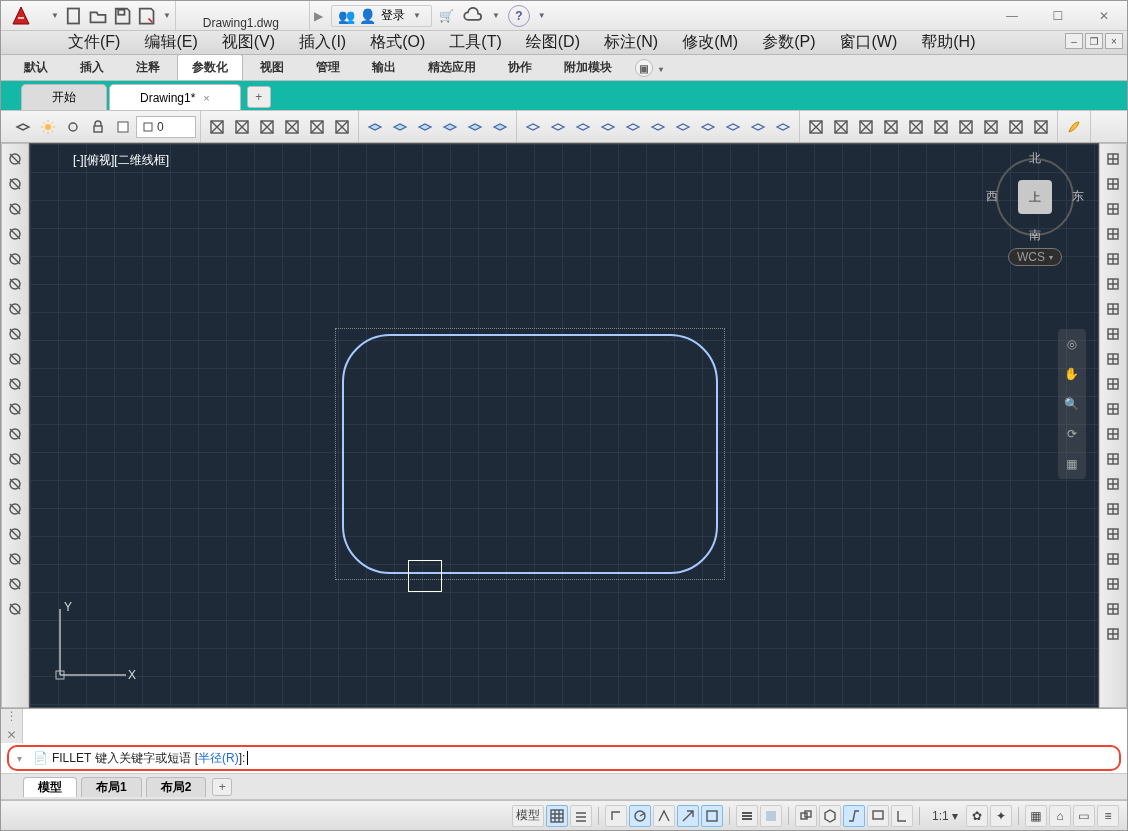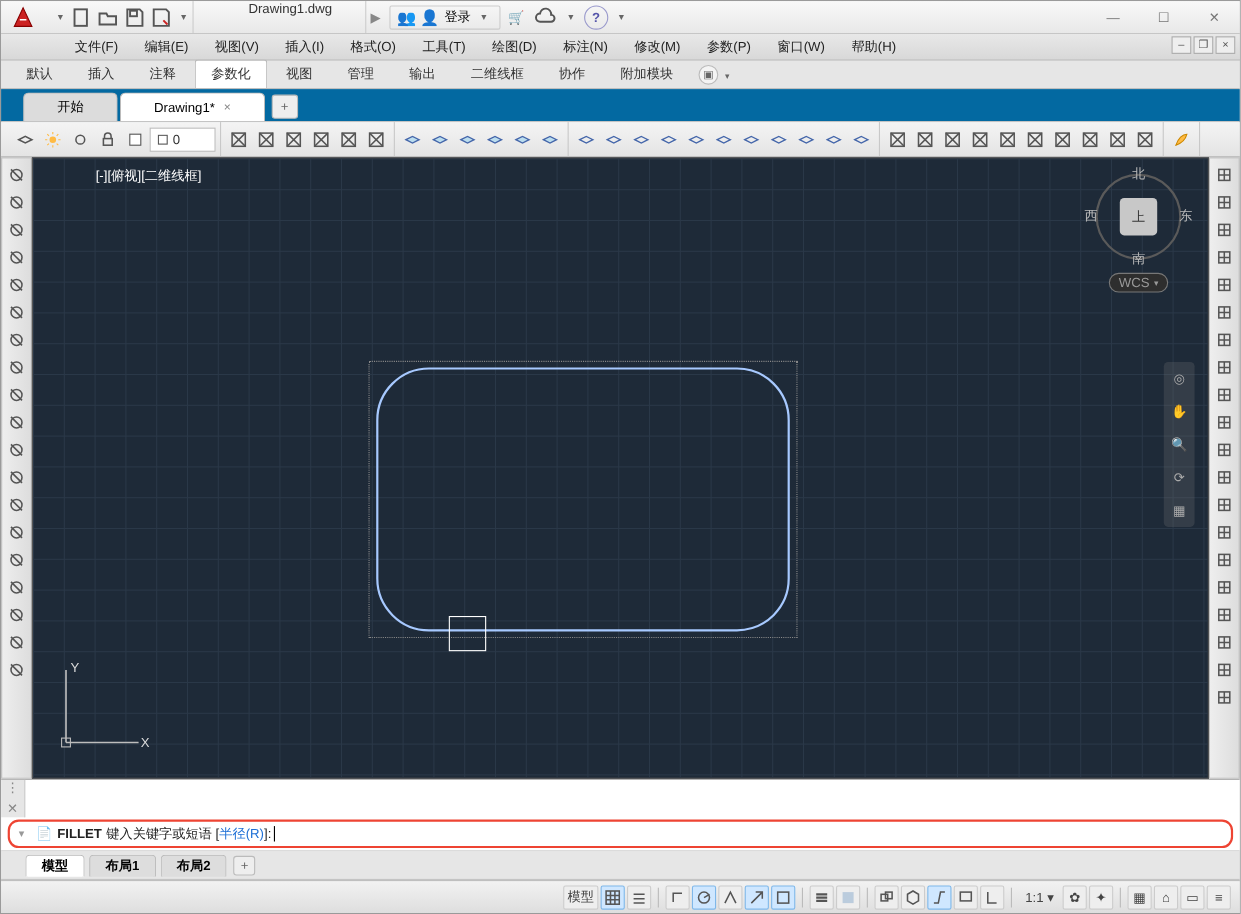"Drawing1.dwg" .tb-doc { align-items: flex-start -> flex-end; padding: 0 30px 0 50px -> 0 30px 0 27px }
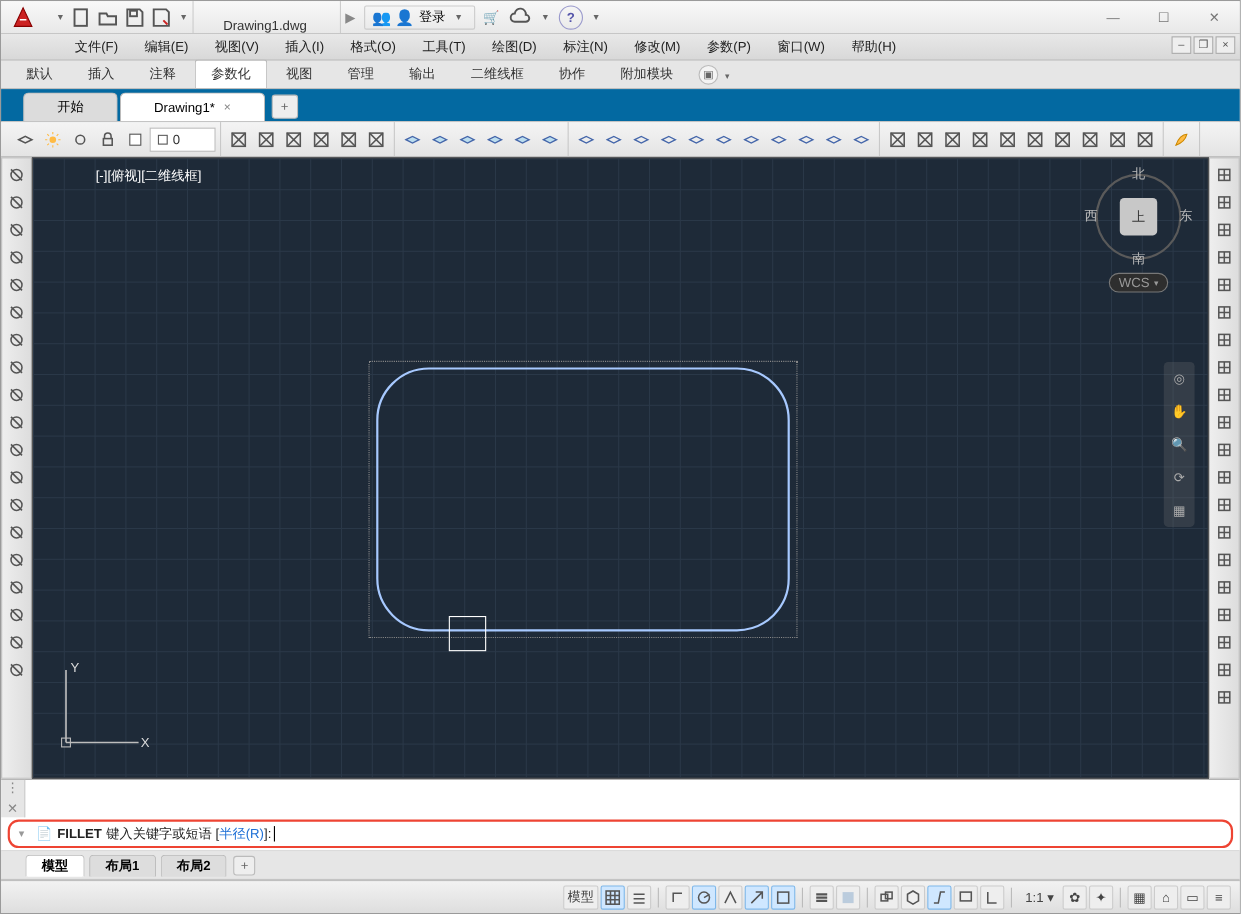"文件(F)" .menubar .item { font-size: 12px -> 16px }
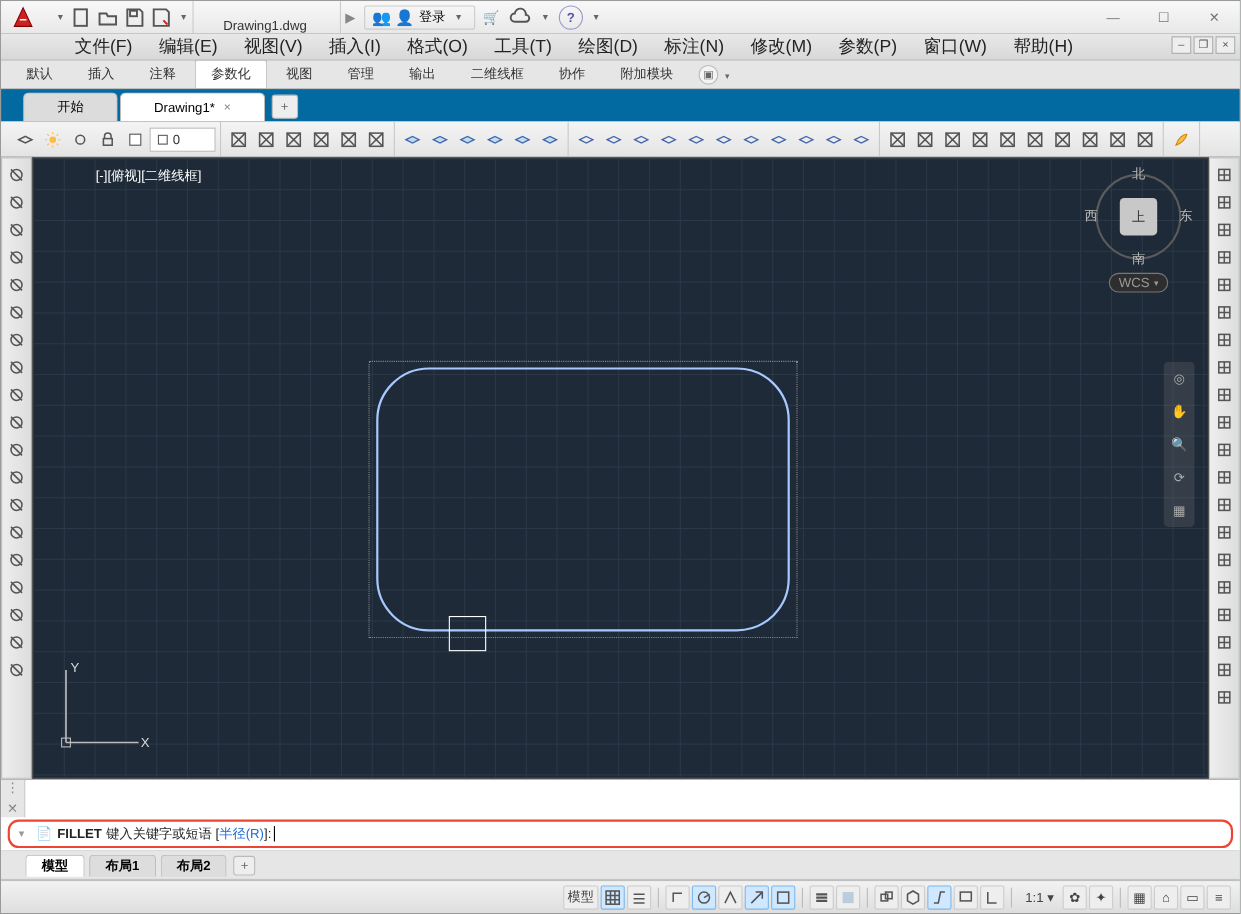"默认" .ribbon-tabs { font-weight: none -> bold }
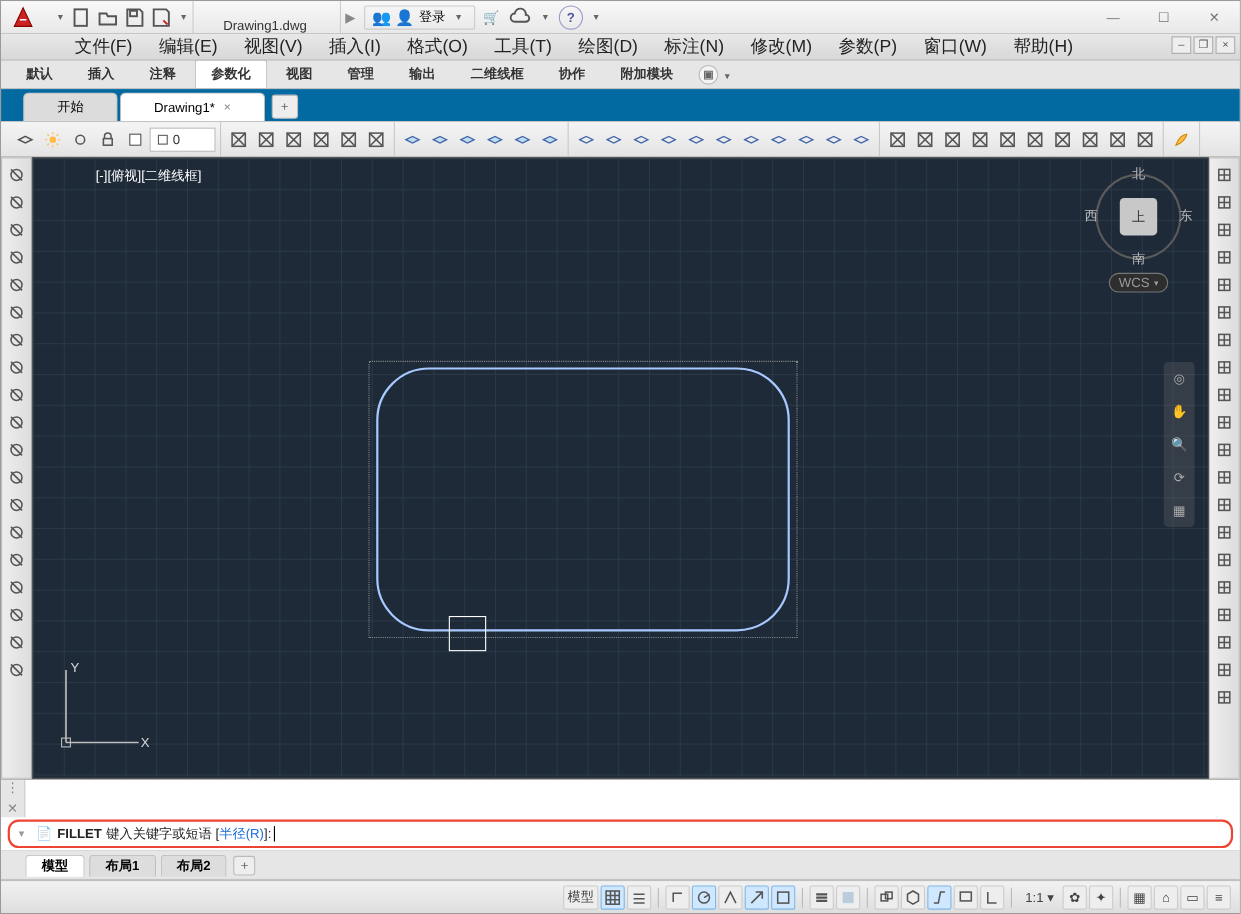"二维线框" div.rtab { text: 二维线框 -> 精选应用 }
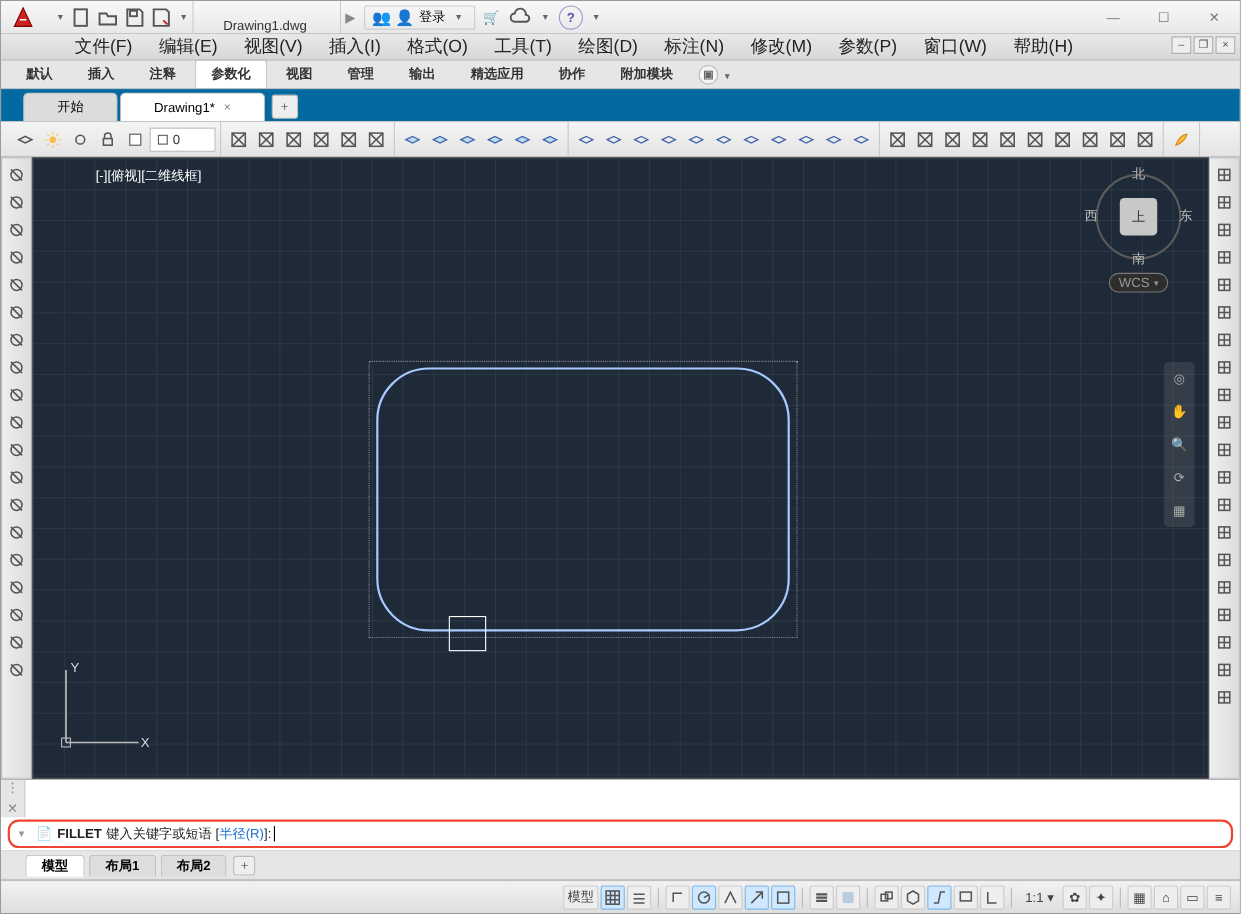"开始" .filetabs { background: #0369a1 -> #14b8a6 }
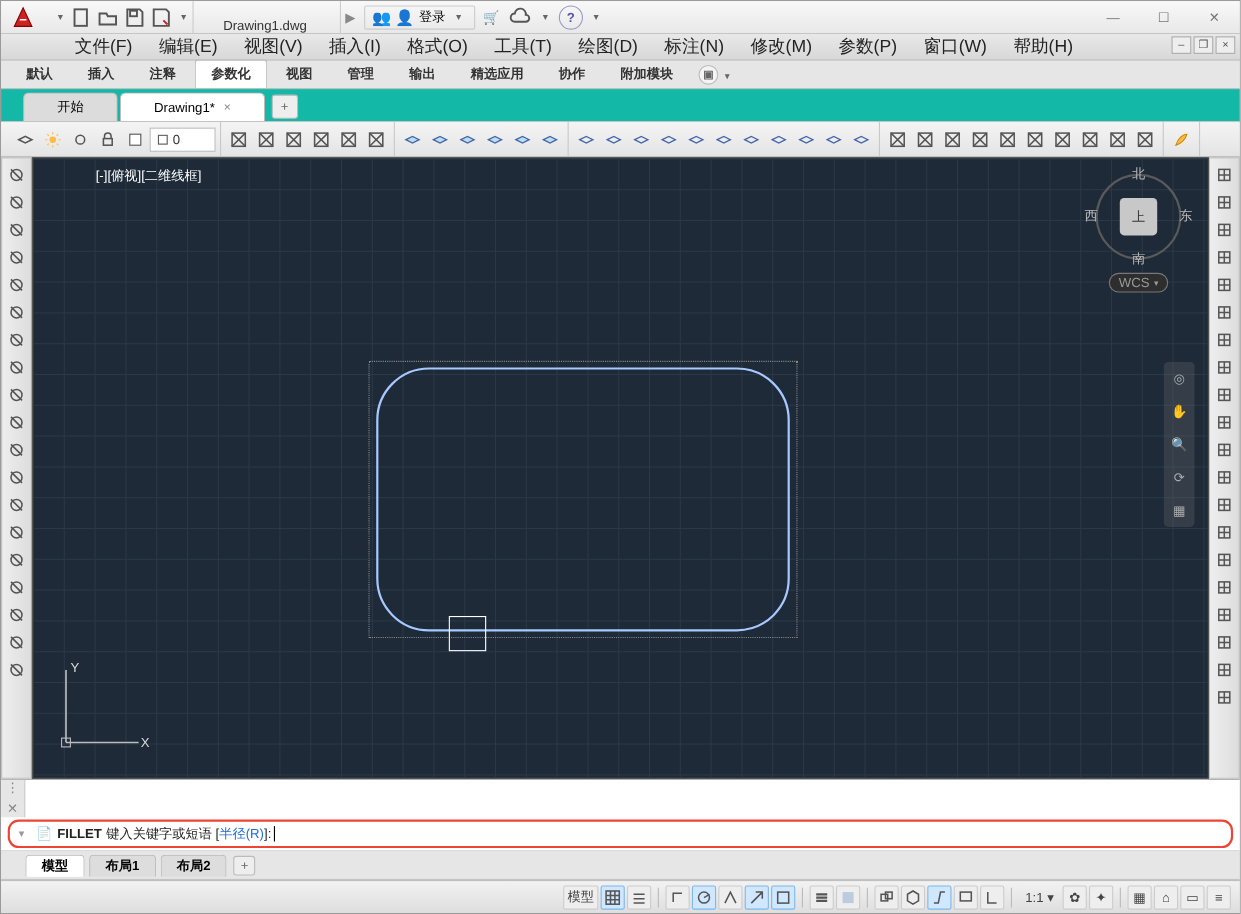"[-][俯视][二维线框]" .vp-label { left: 24px -> 10px }
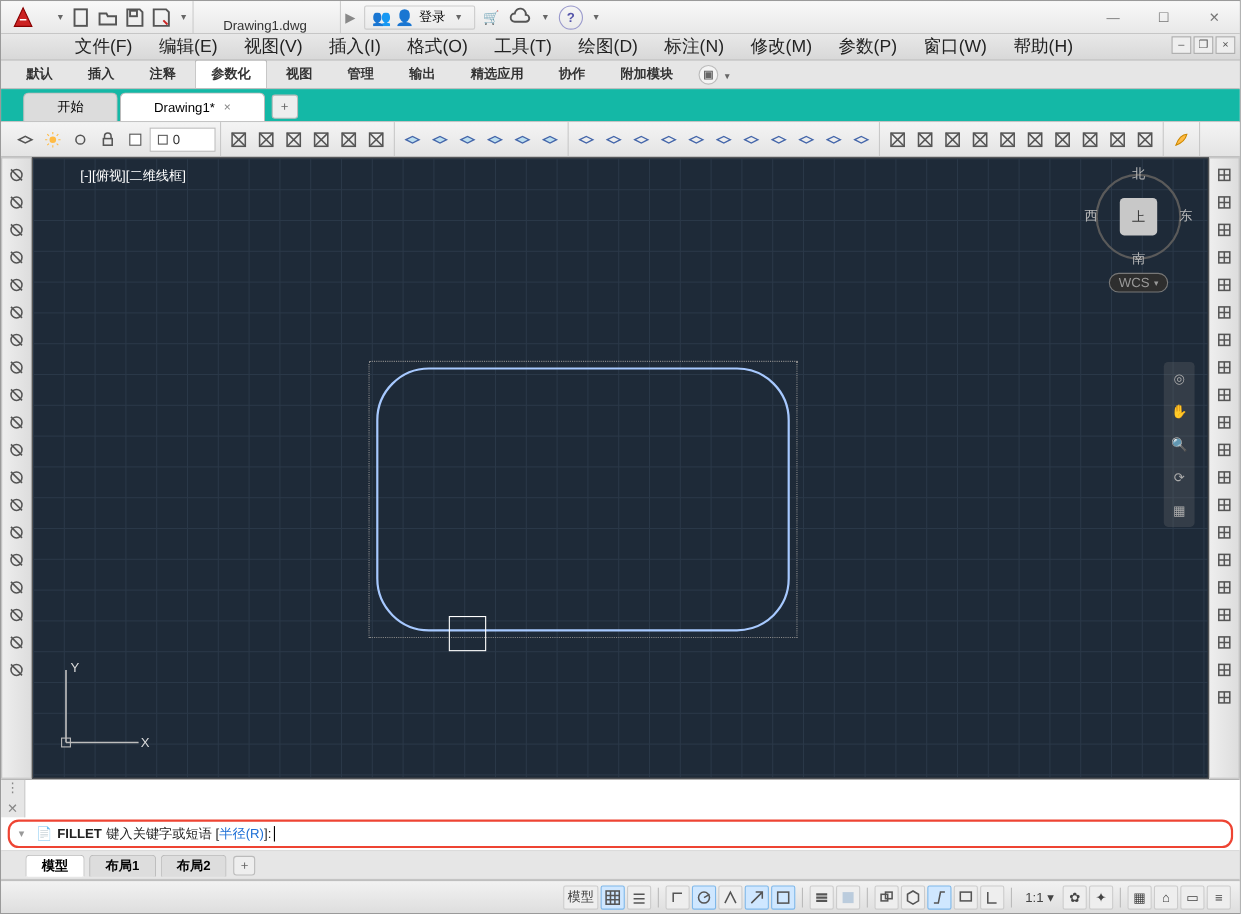"FILLET" .cmd-input-row .cmdname { font-weight: bold -> normal }
